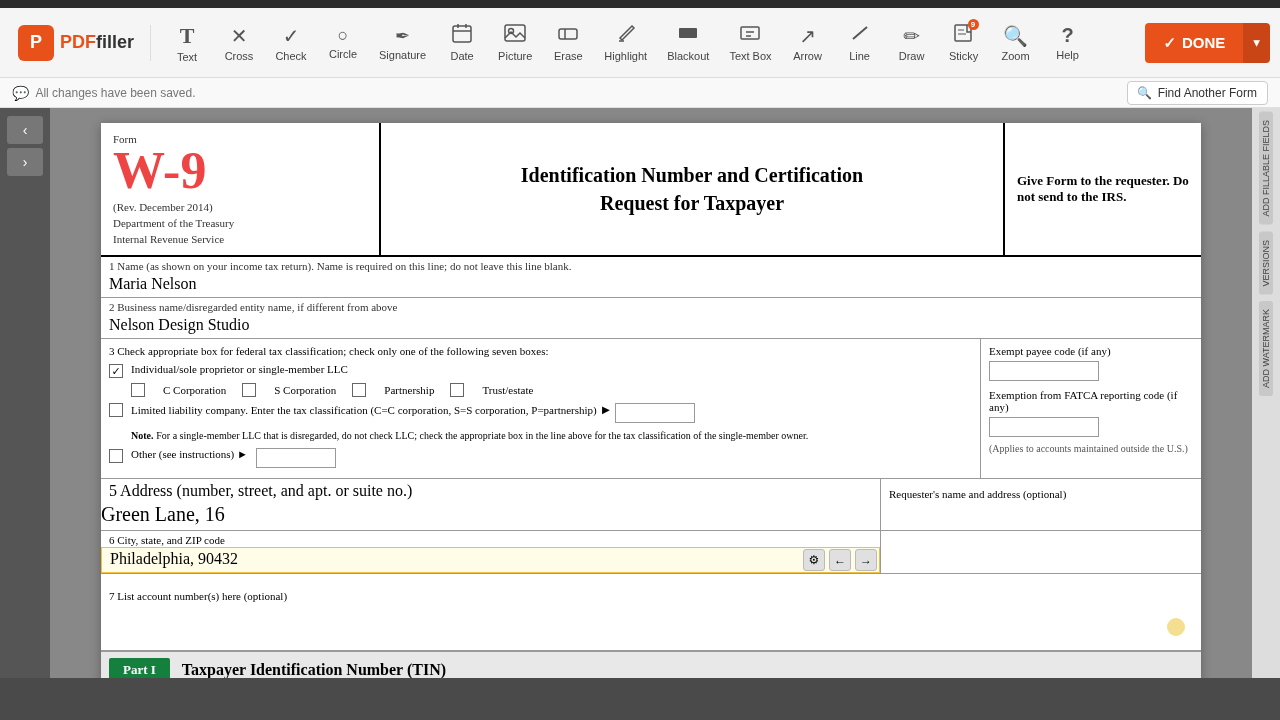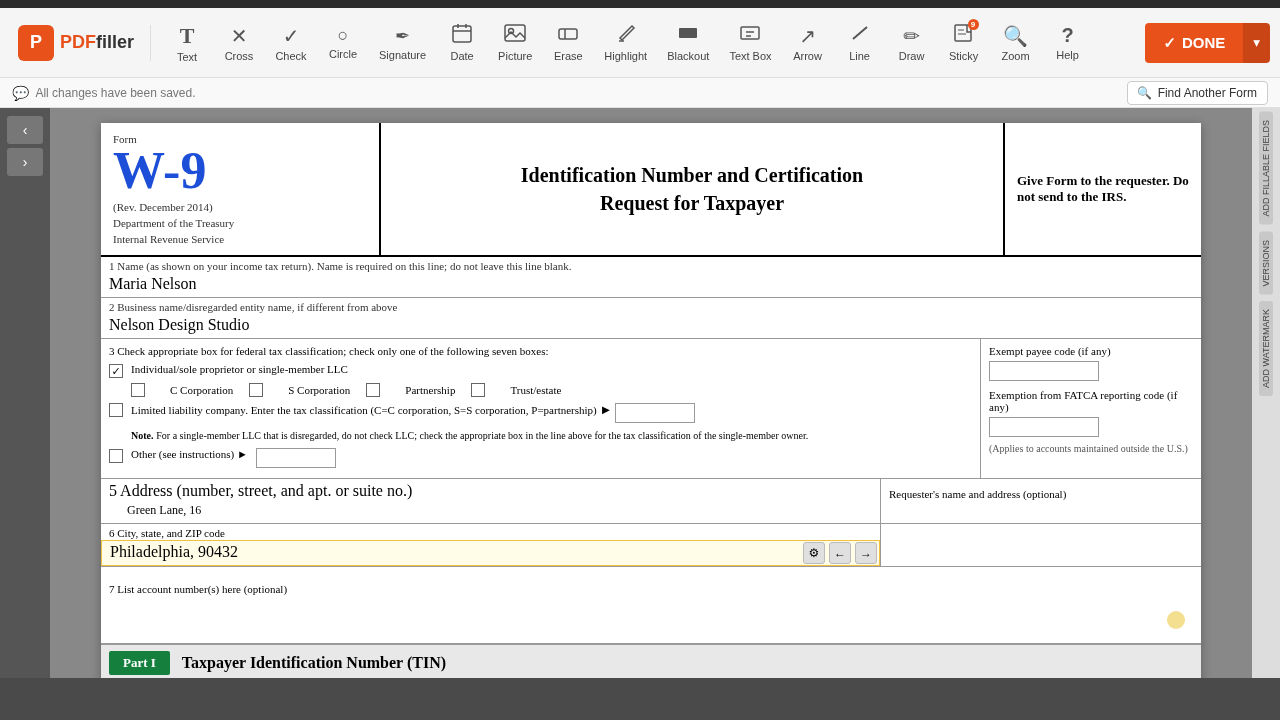"W-9" .w9-title { color: #1d4ed8 -> #ef4444 }
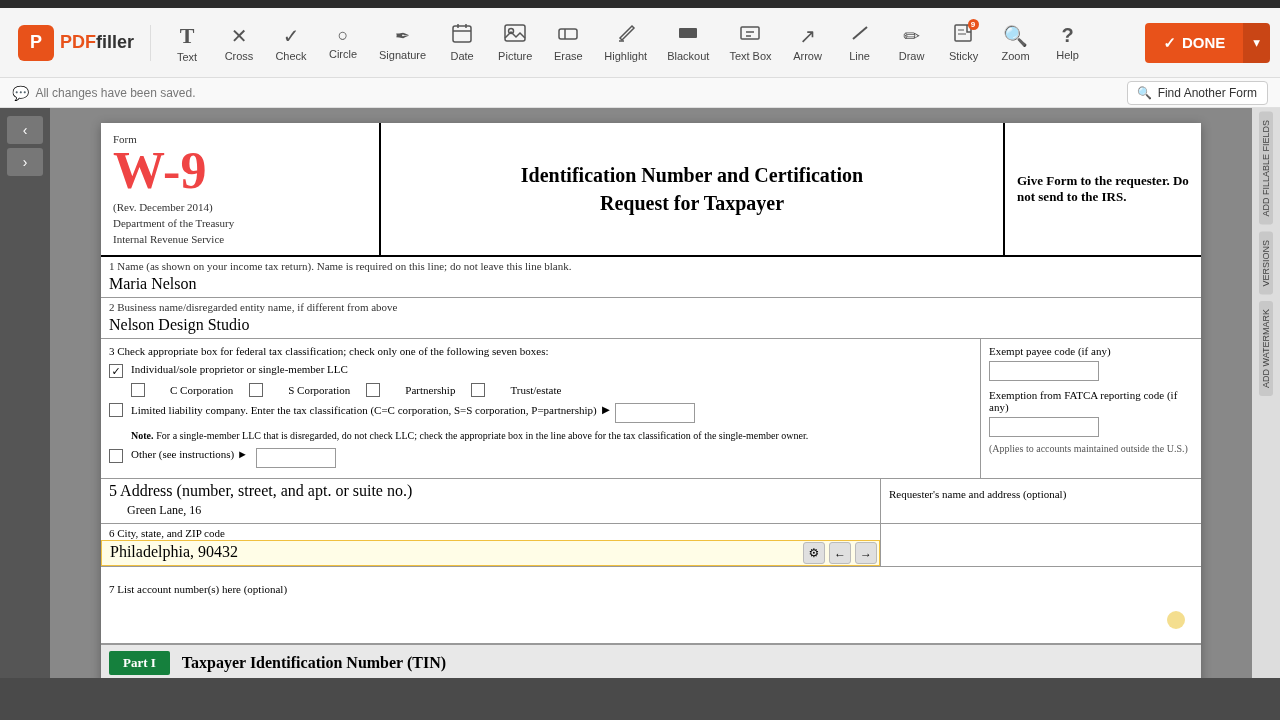"C Corporation" .tax-option { gap: 21px -> 14px }
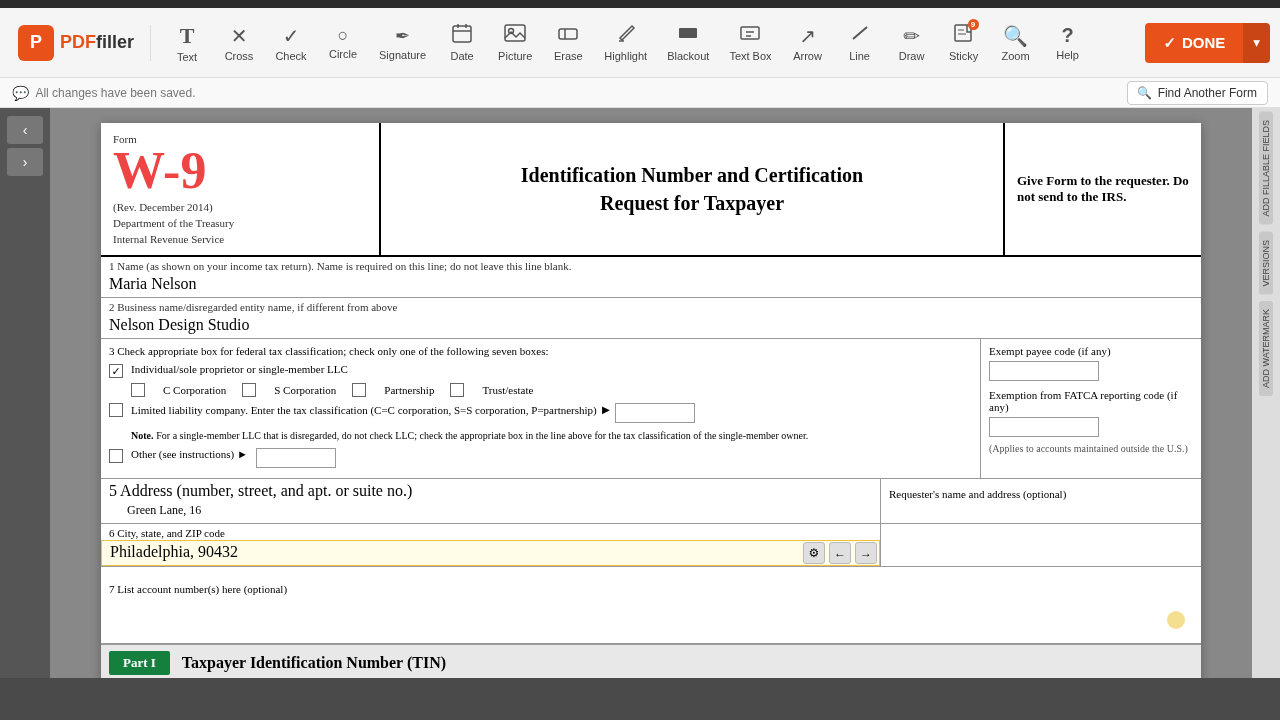"Green Lane, 16" div.form-input-display { font-size: 12px -> 20px; padding: 2px 26px 4px -> 2px 0 4px }
